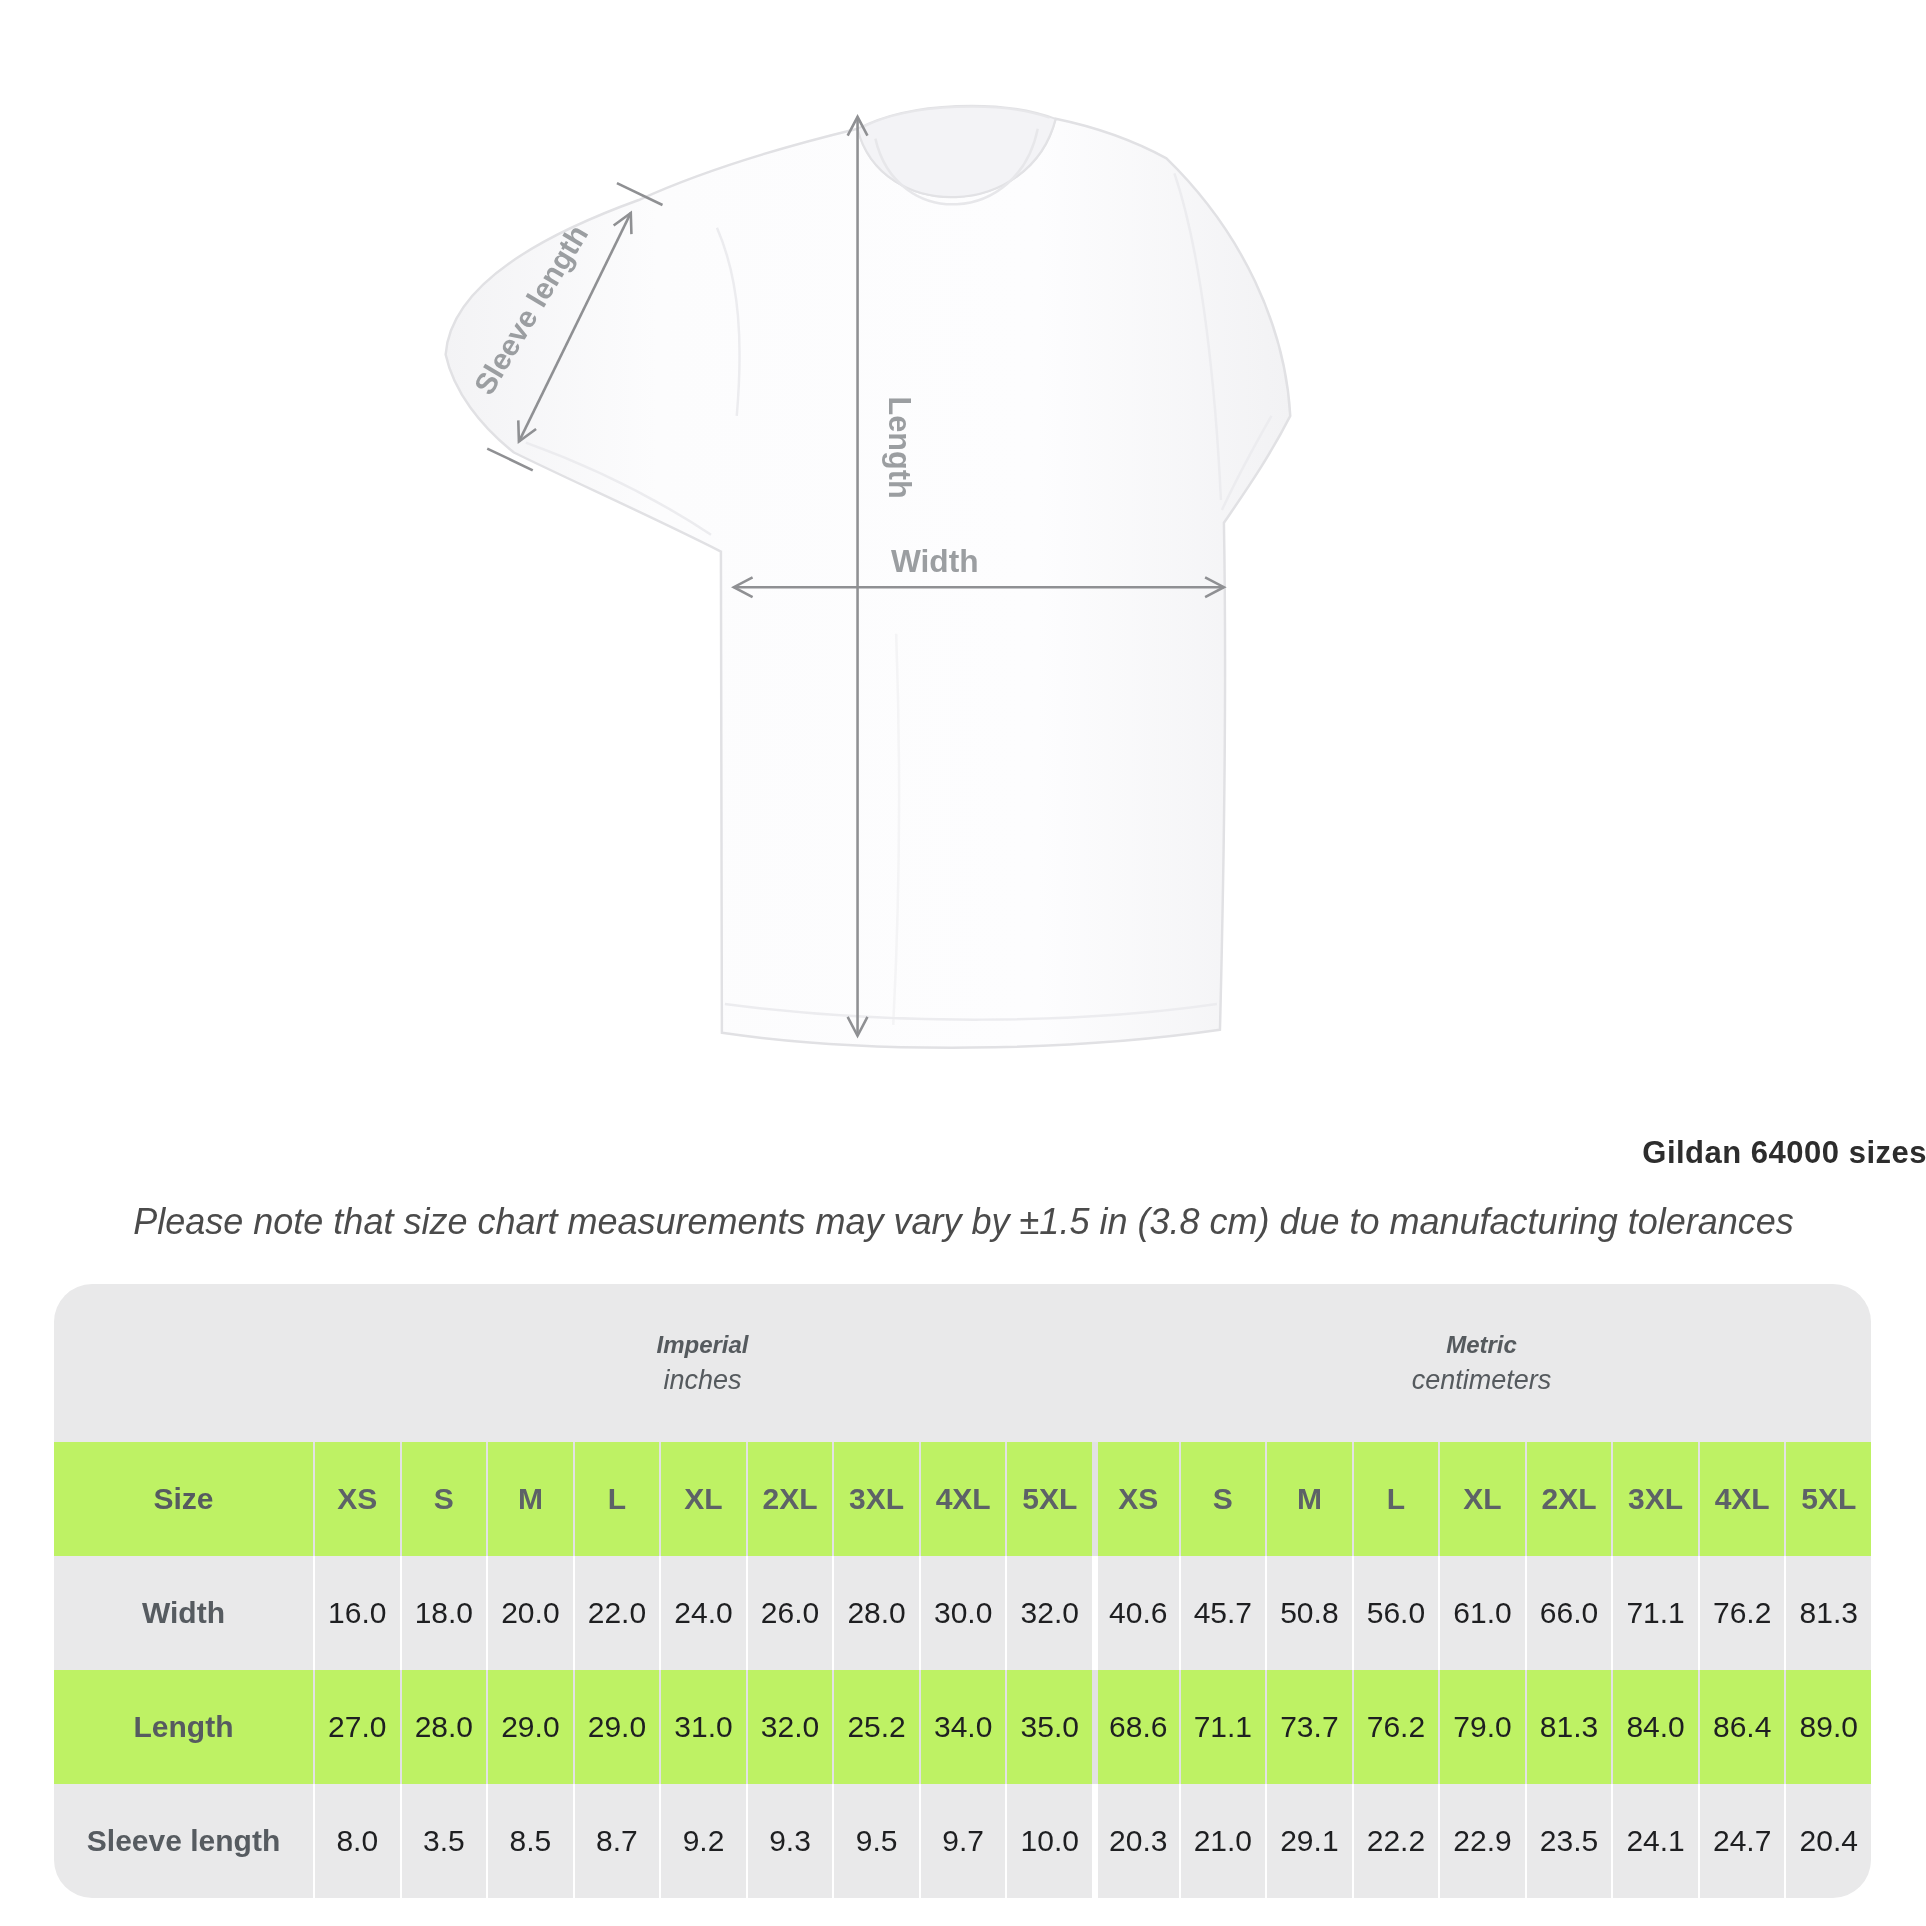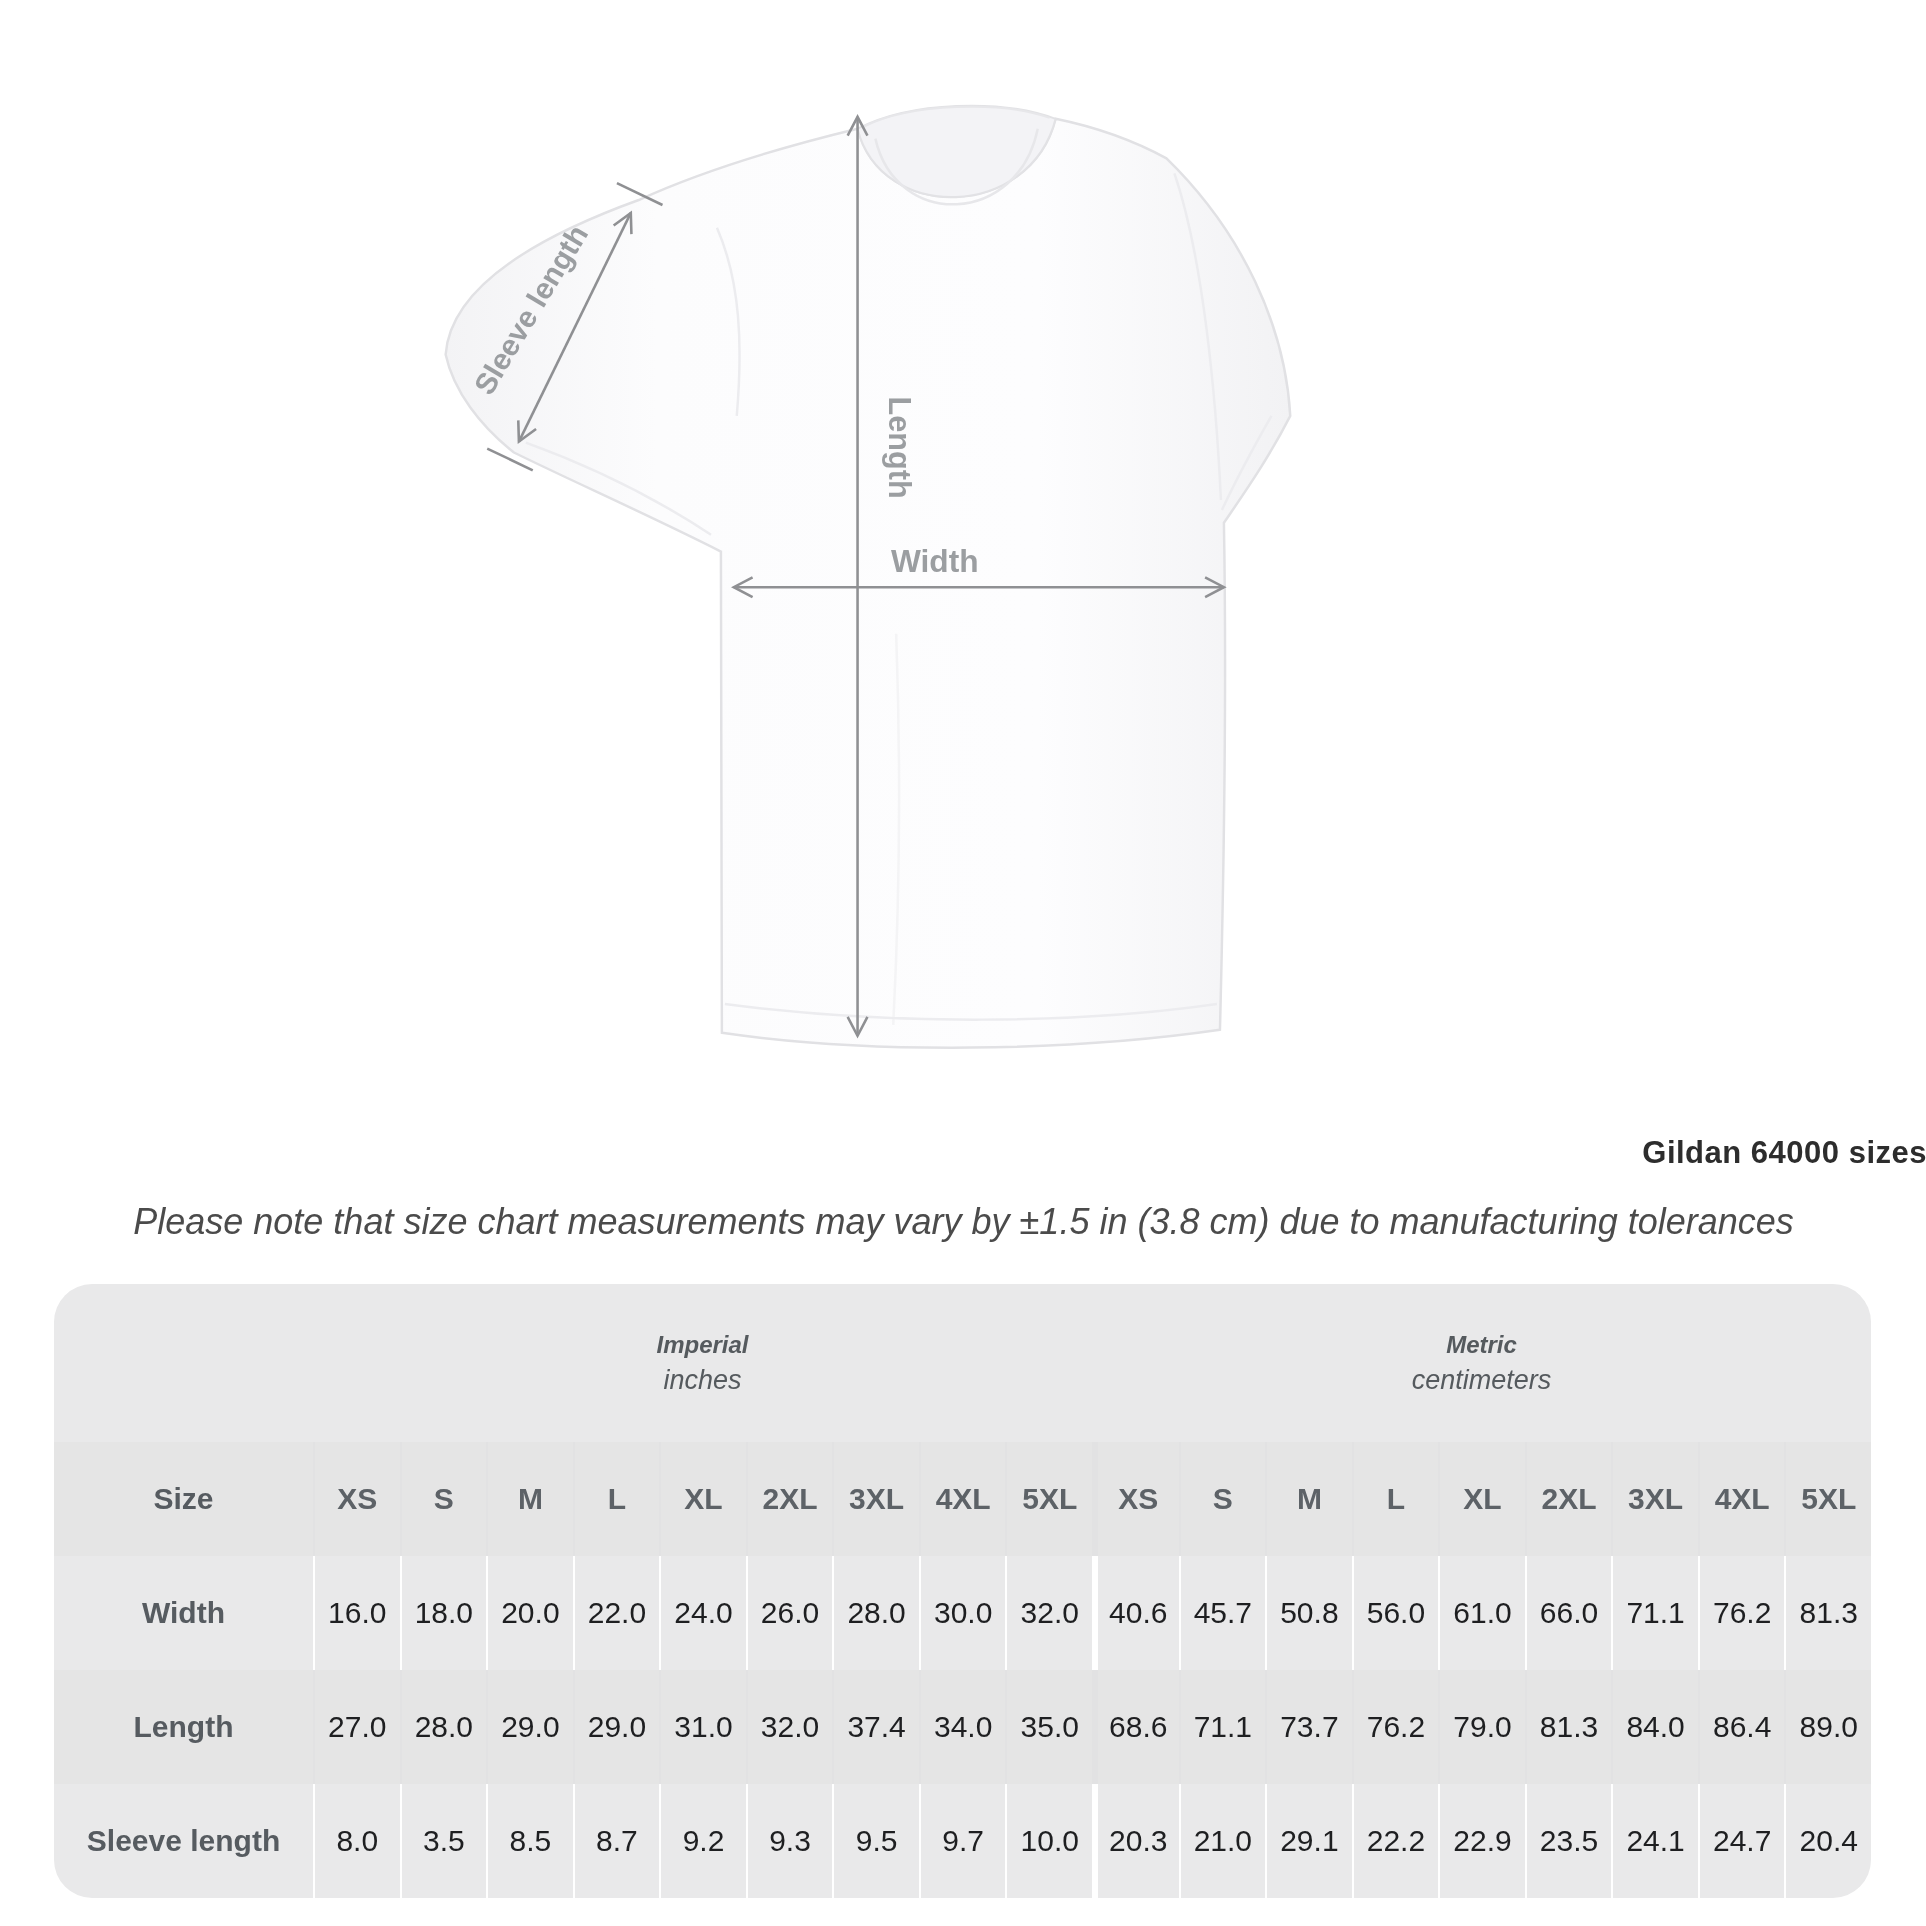"Size" .trow.white { background: #e5e5e5 -> #bef264 }
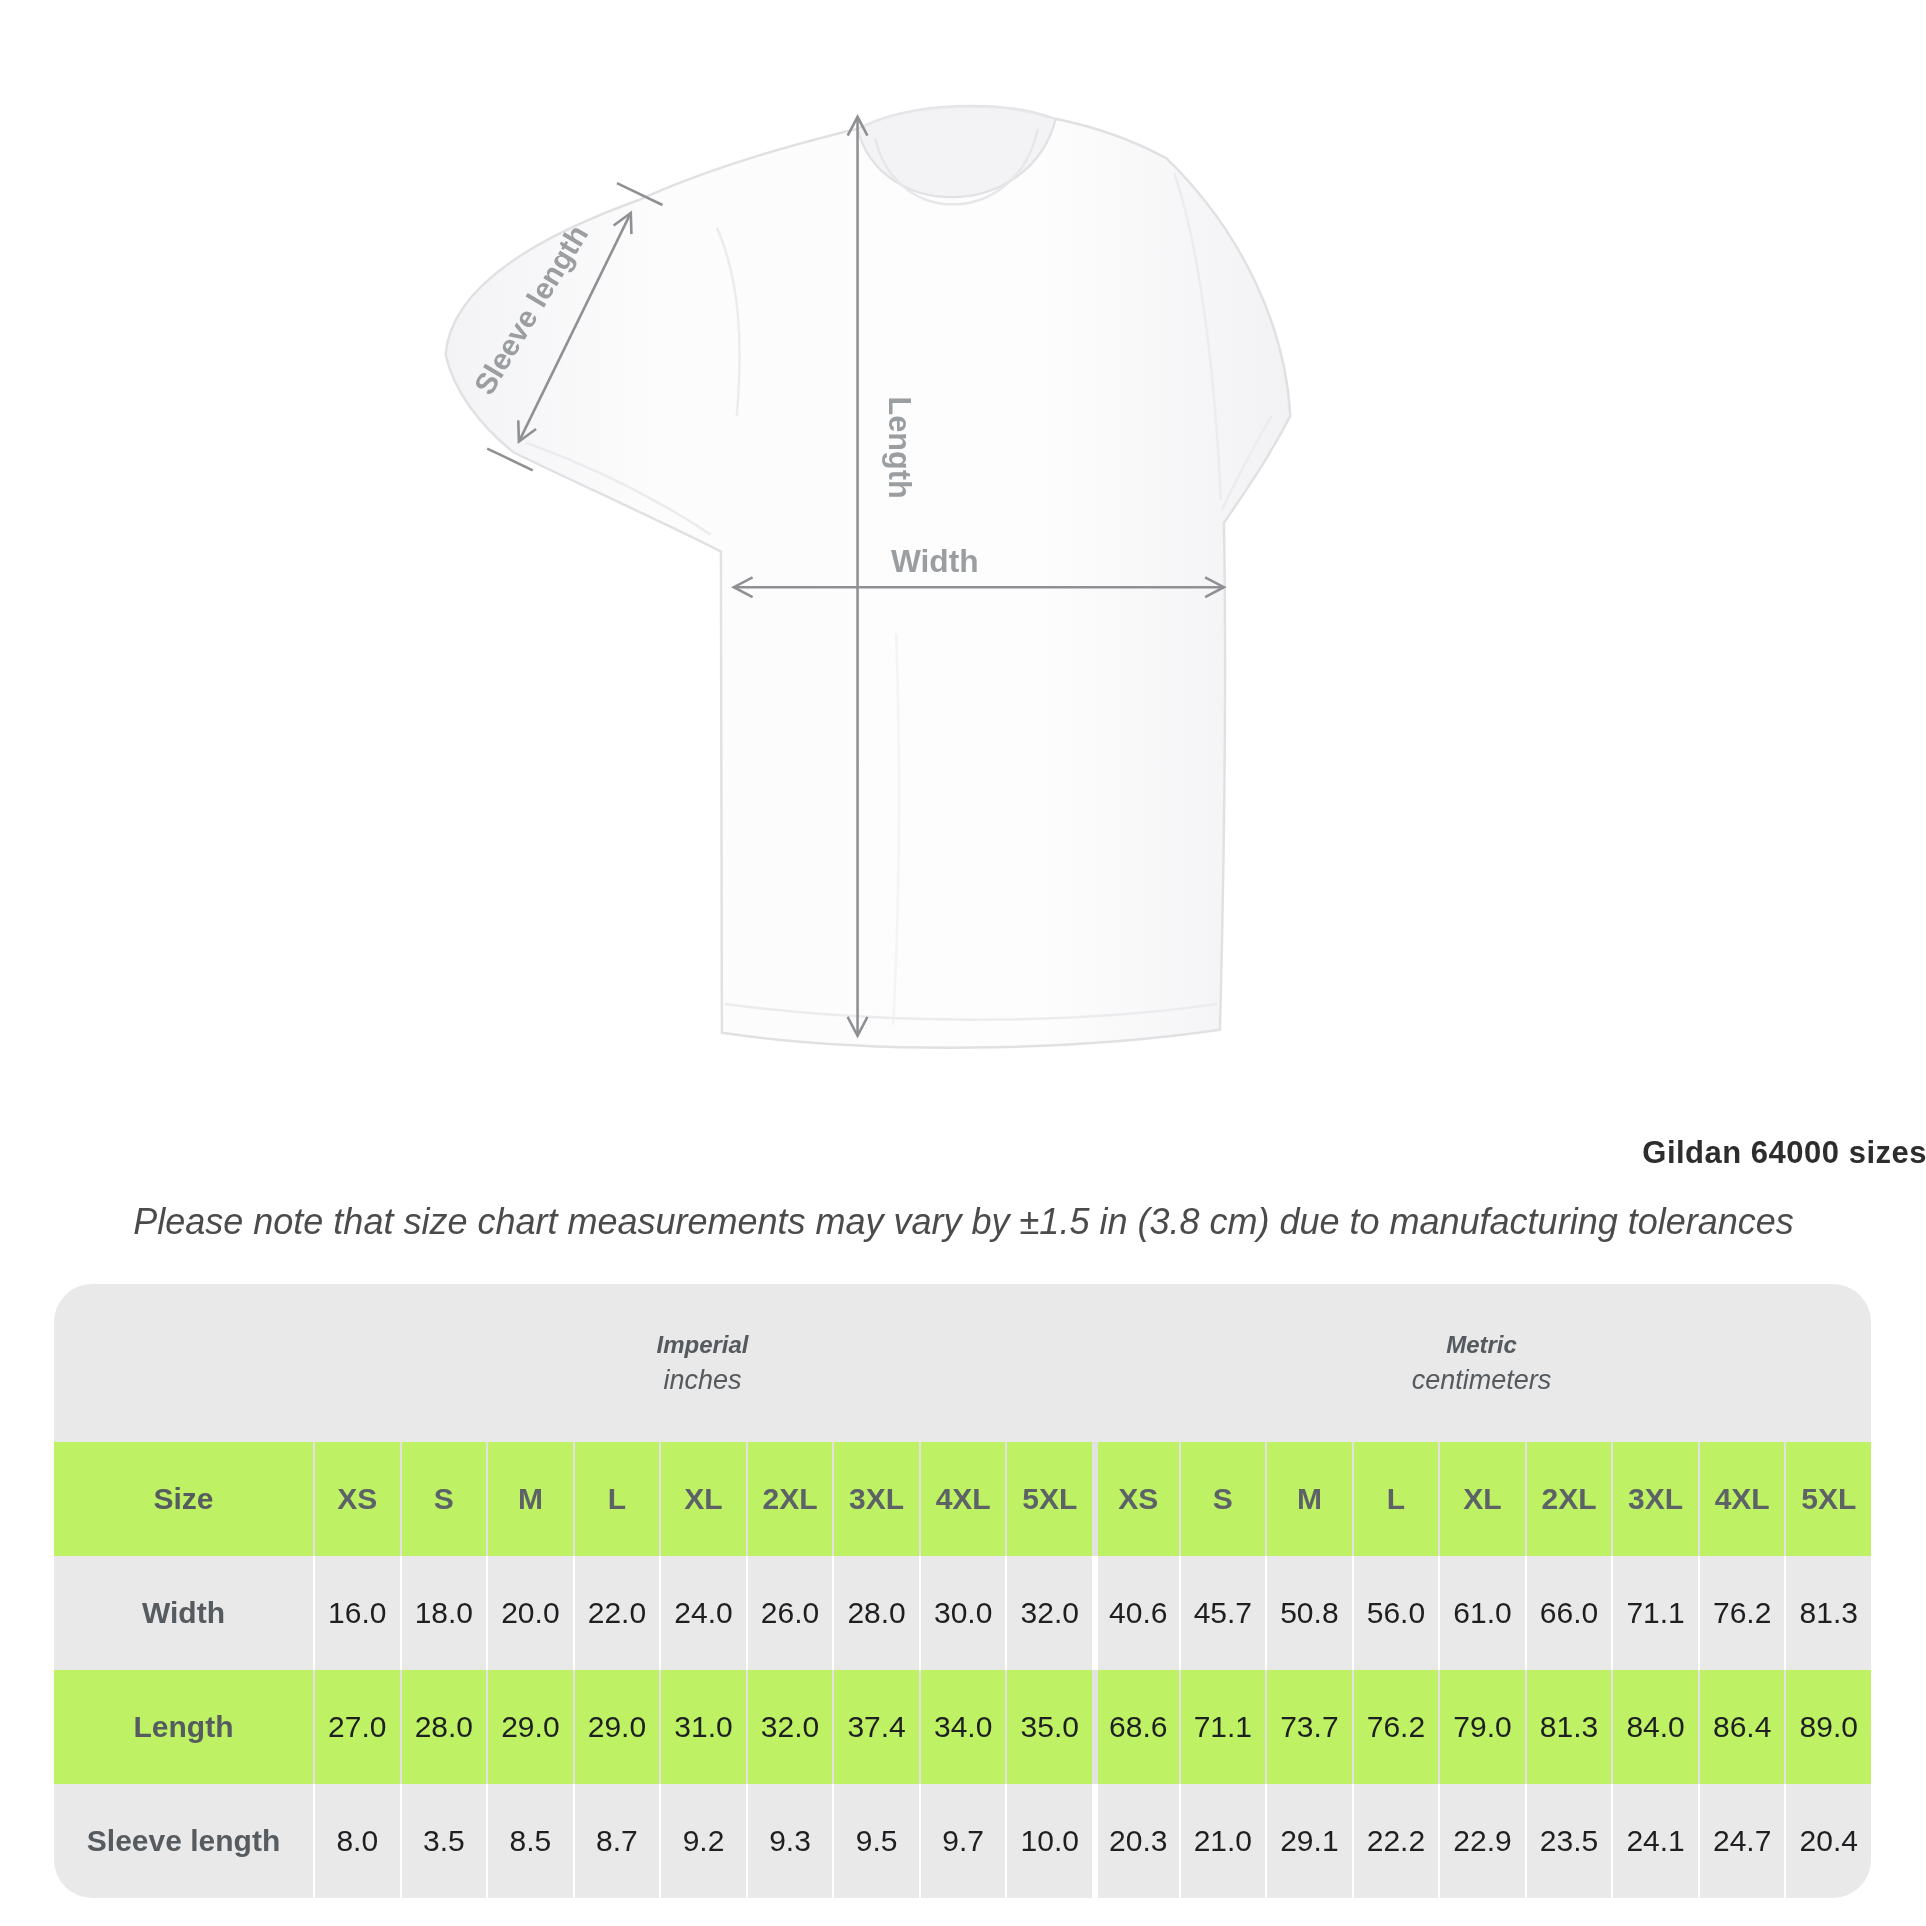"37.4" div.cell { text: 37.4 -> 25.2 }
